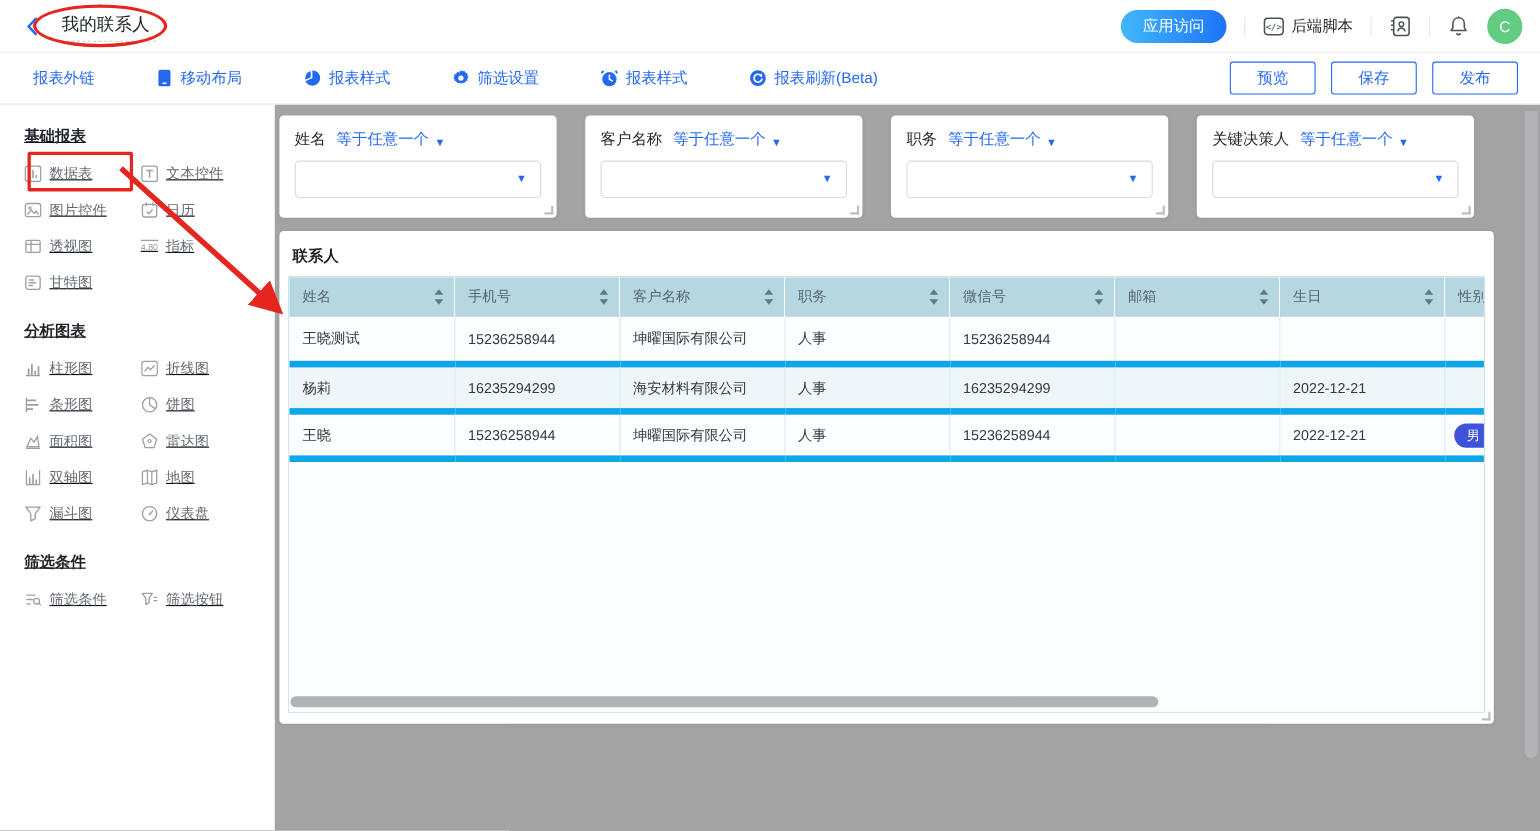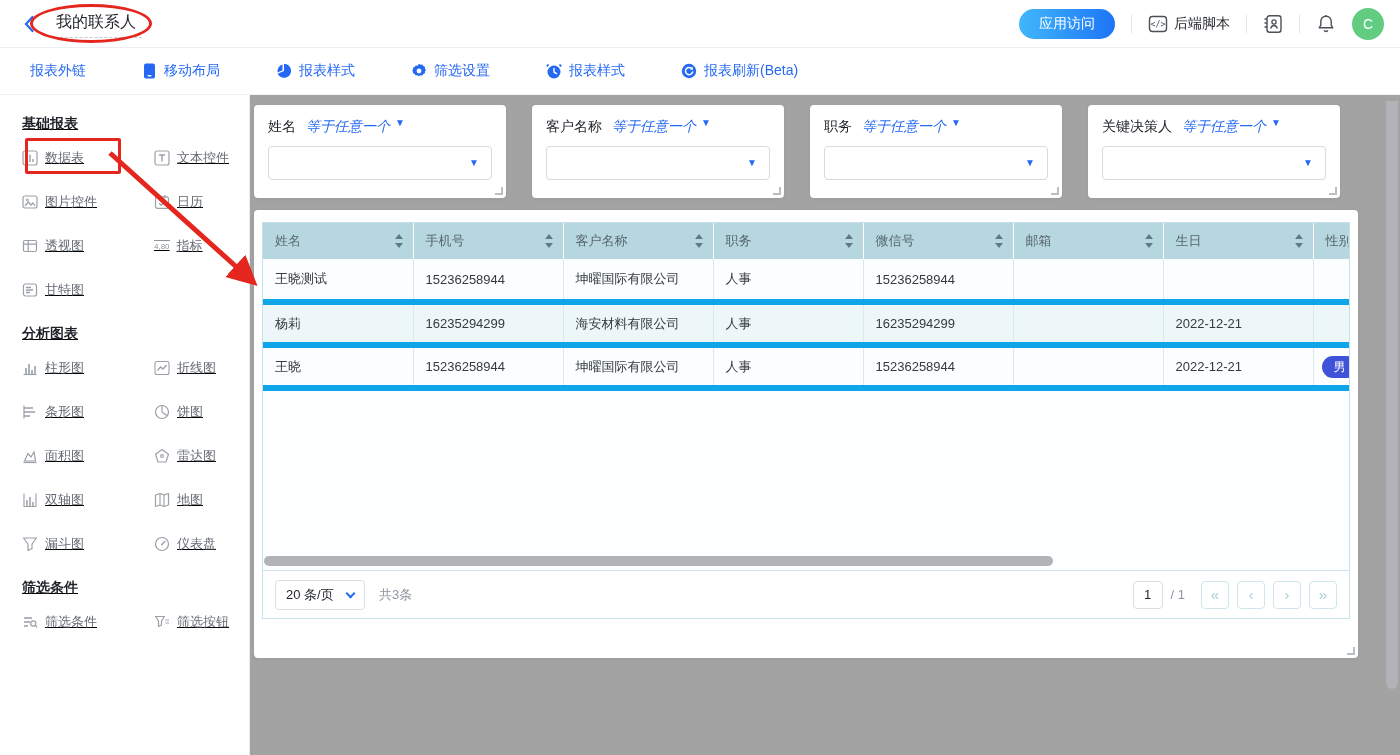"预览" div.tb-actions { html: none -> <div> <button>预览</button> <button>保存</button> <button>发布</button> </div> }
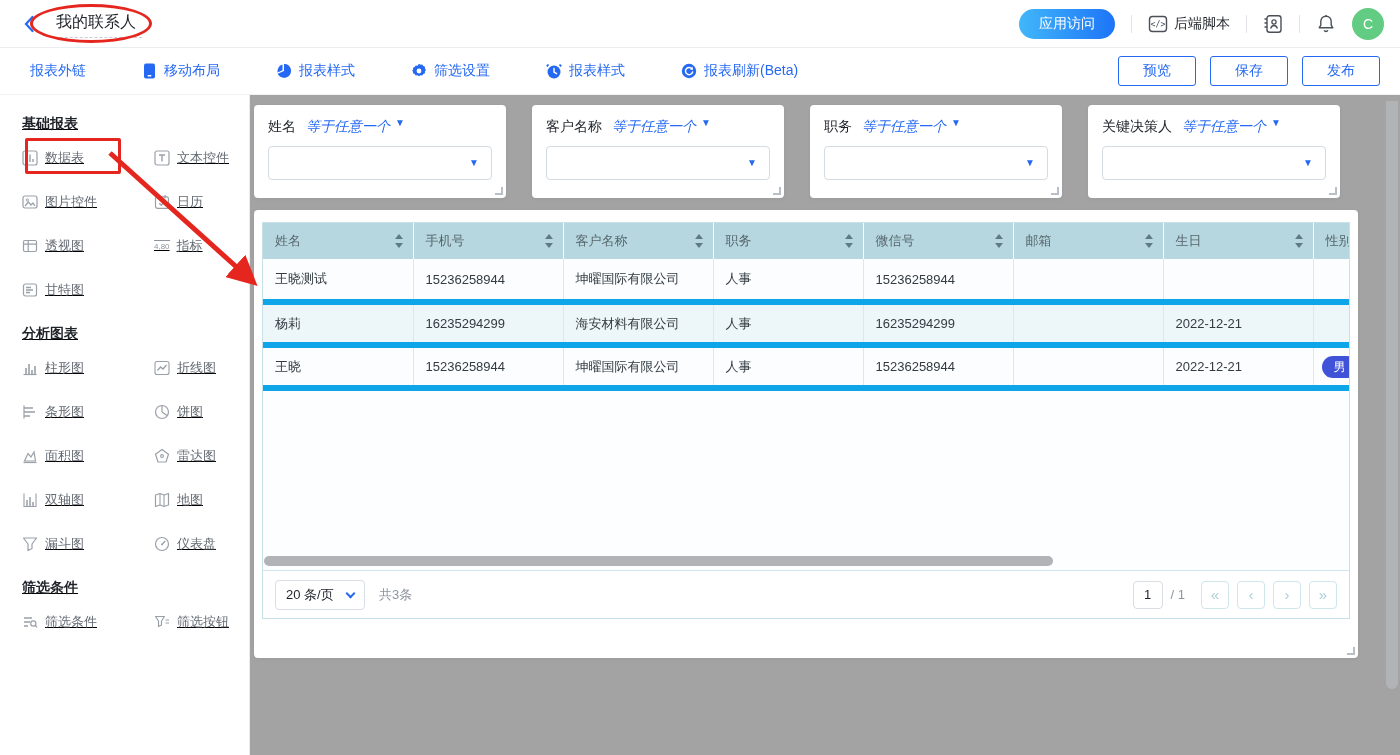"等于任意一个" .f-op { align-items: flex-start -> flex-end; font-style: italic -> none }
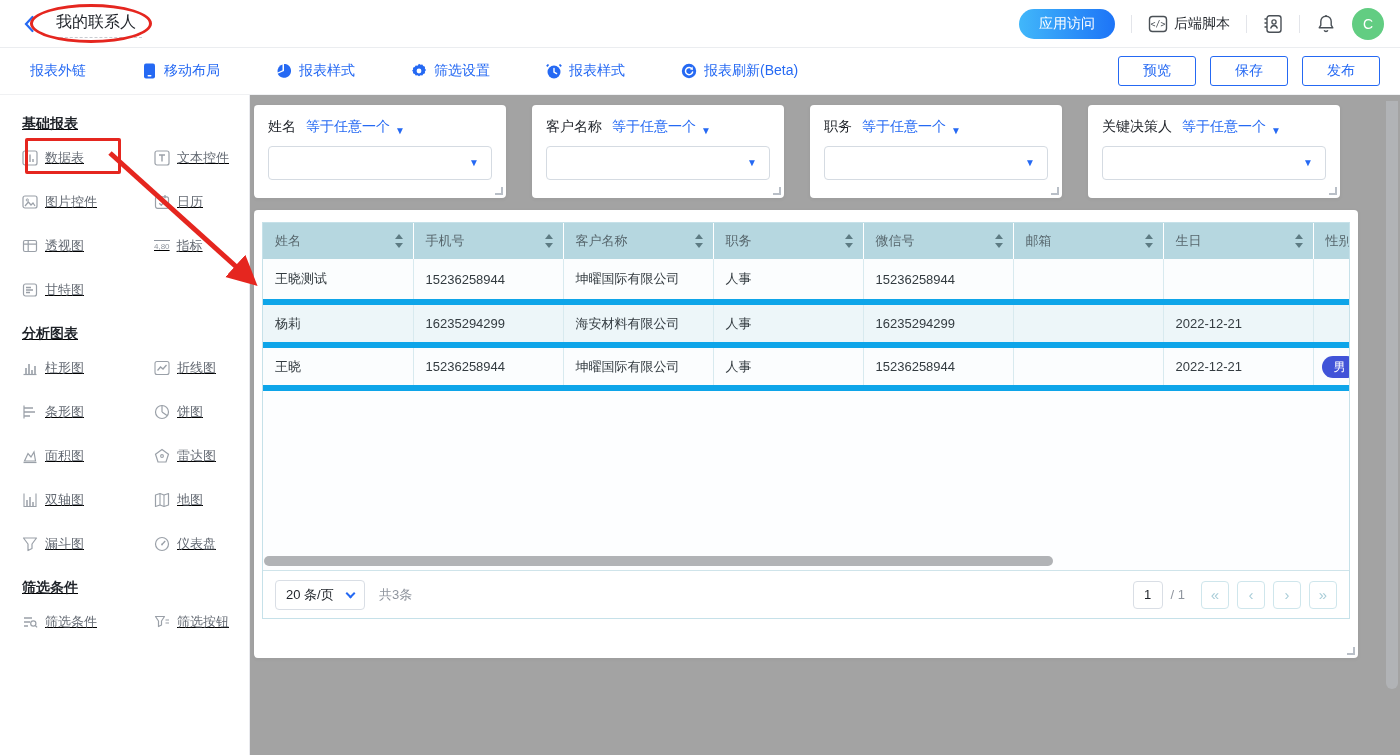"数据表" .s-grid { gap: 26px -> none }
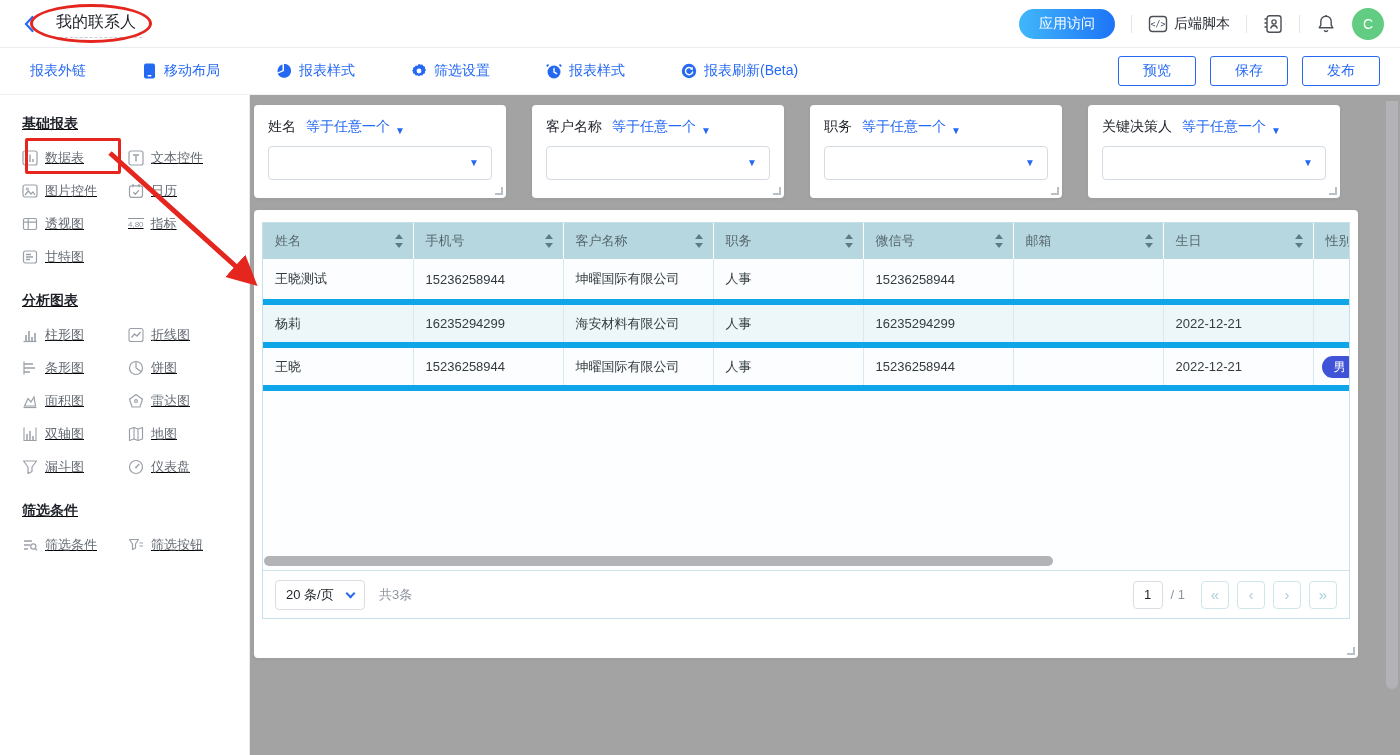"联系人" div.t-title { html: none -> <div>联系人</div> }
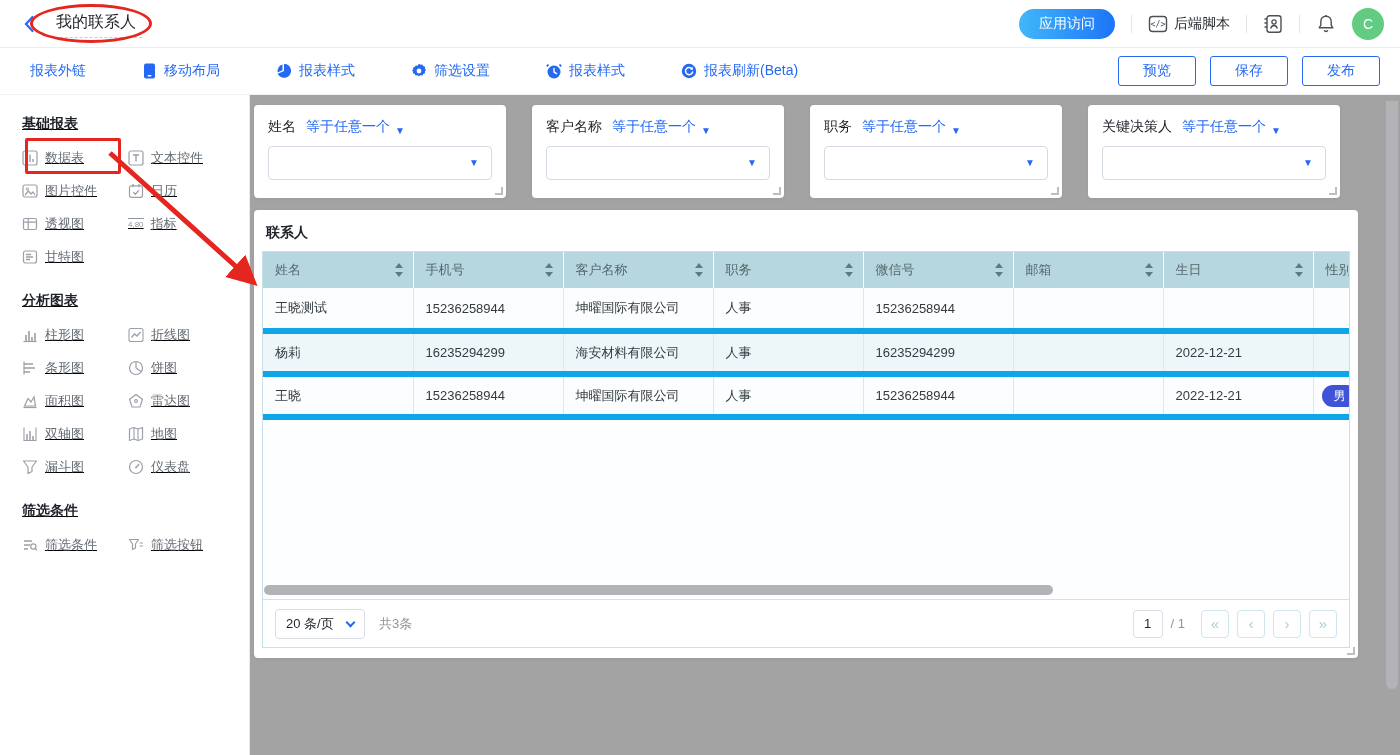"20 条/页" div.pager { html: <div> <div> <span>20 条/页</span> <span></span> </div> <span>共3条</span> <div> <input> <span>/ 1</span> <div> <span>«</span> </div> <div> <span>‹</span> </div> <div> <span>›</span> </div> <div> <span>»</span> </div> </div> </div> -> none }
